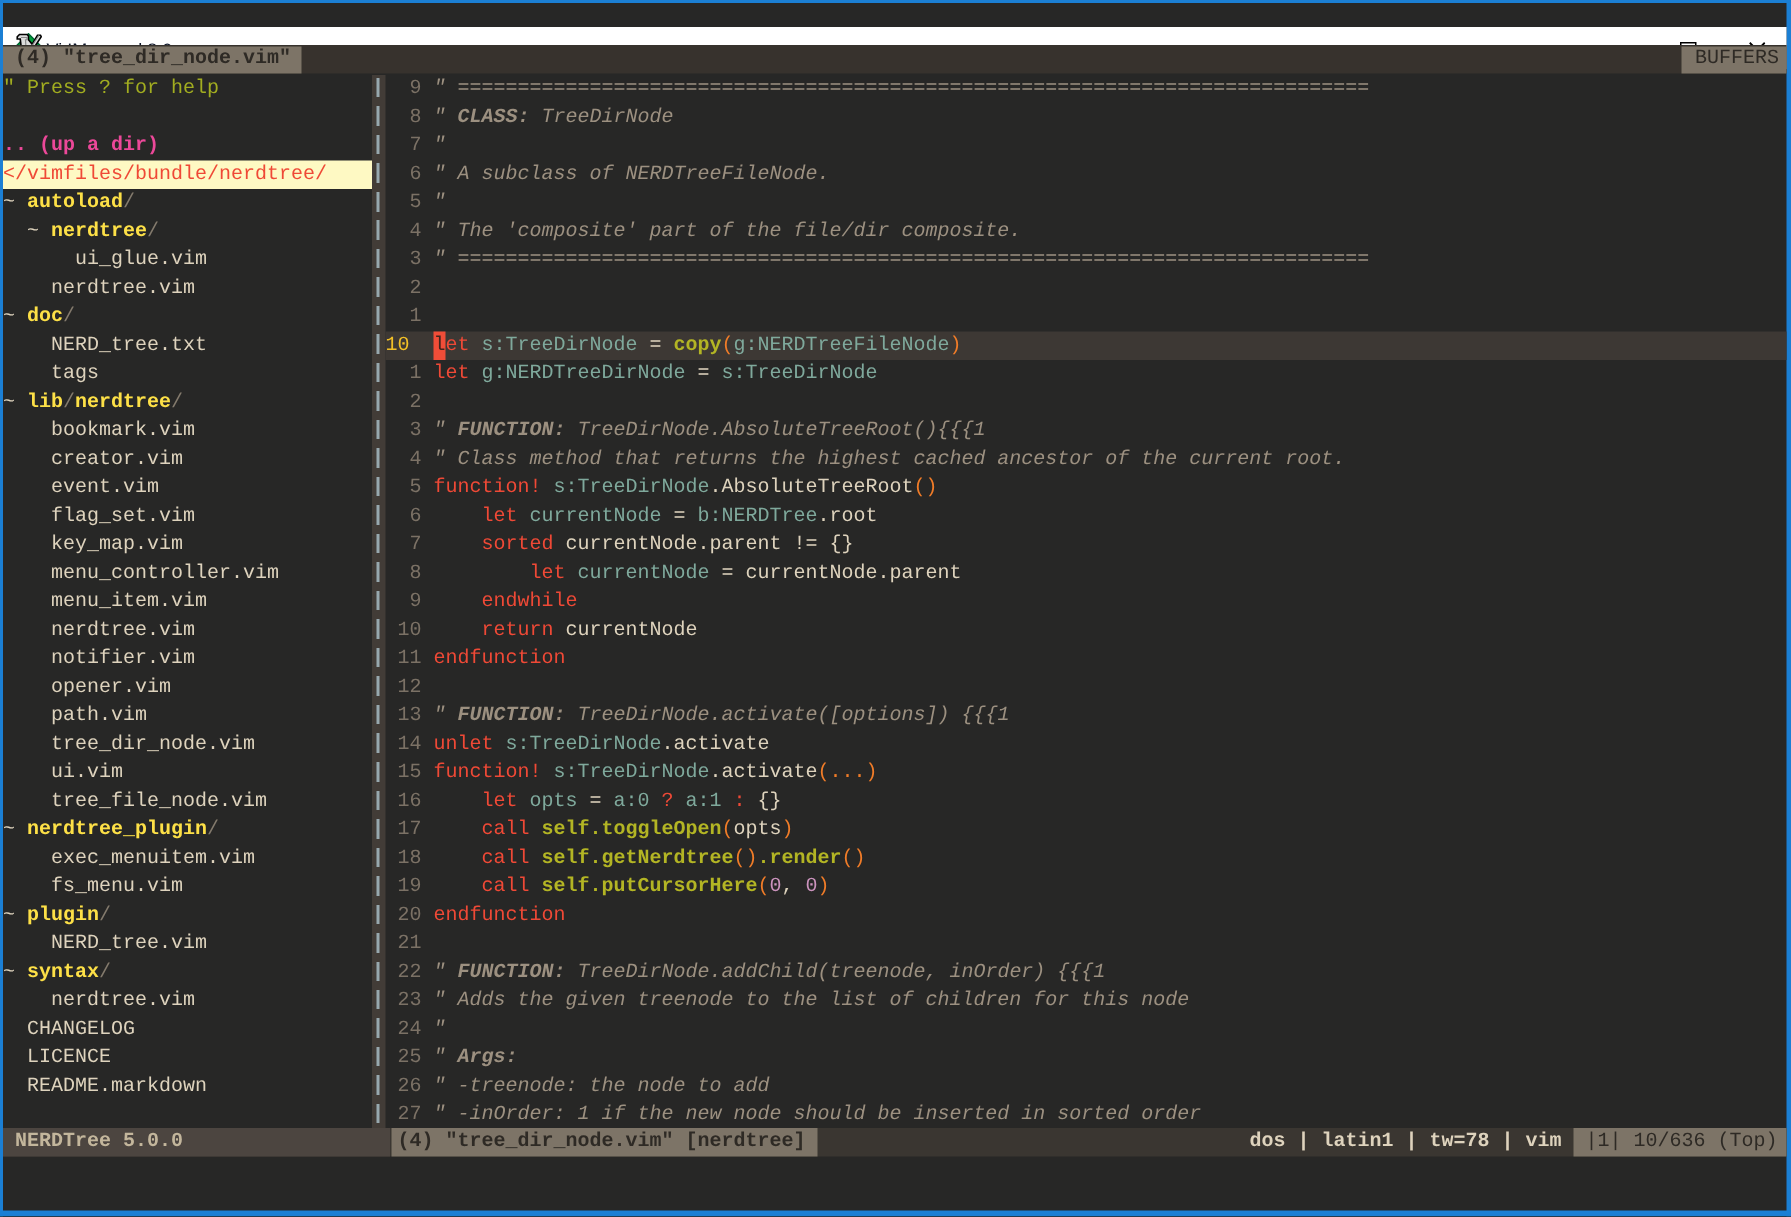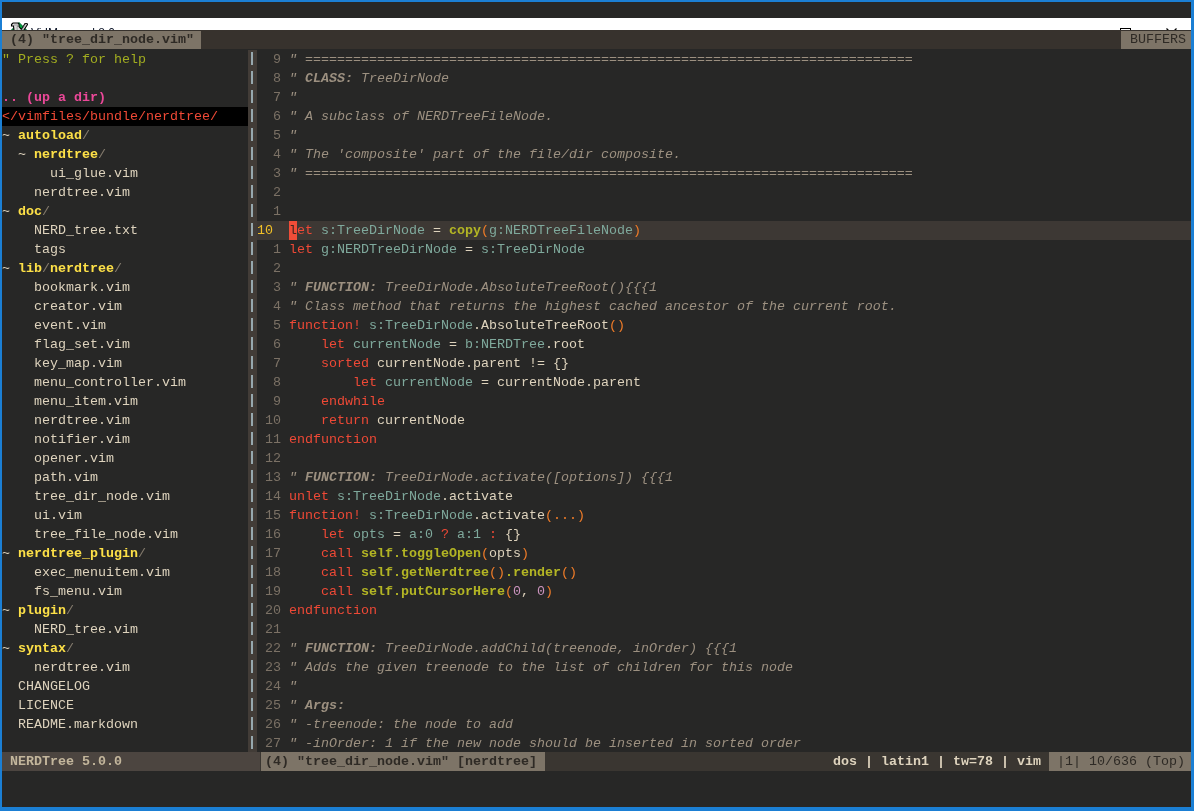"</vimfiles/bundle/nerdtree/" .nroot { background: #000000 -> #fef9c3 }
